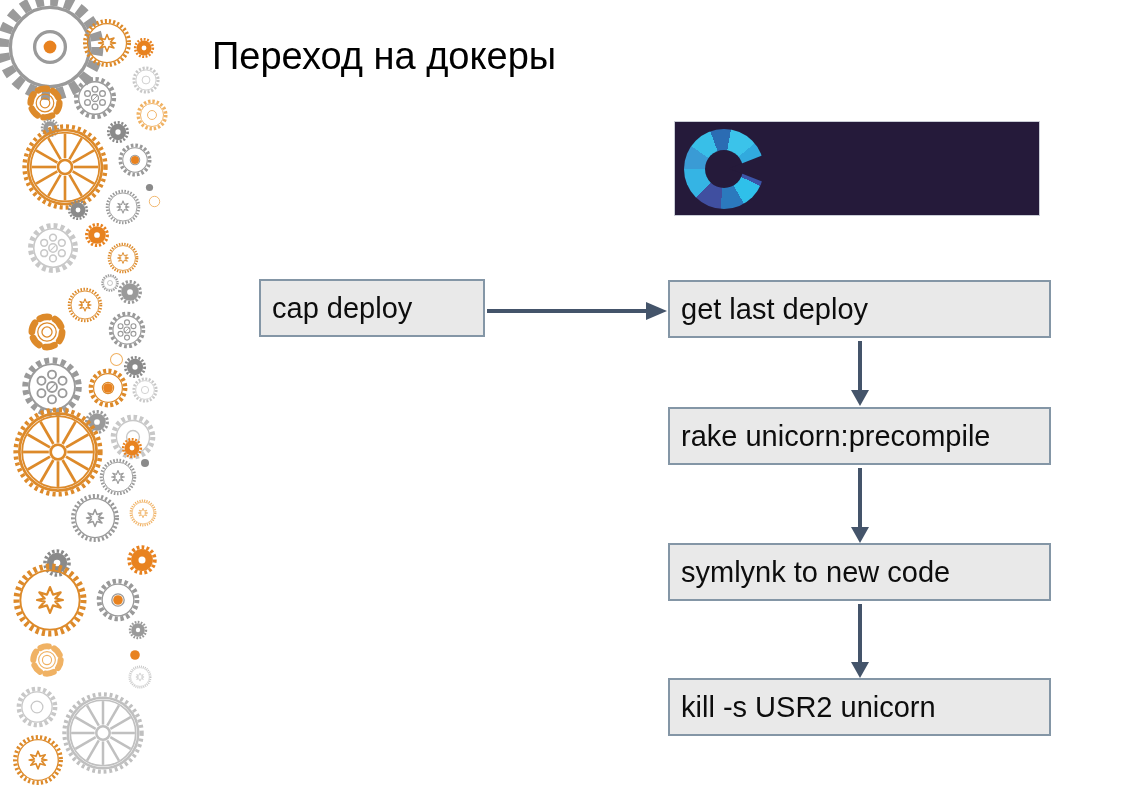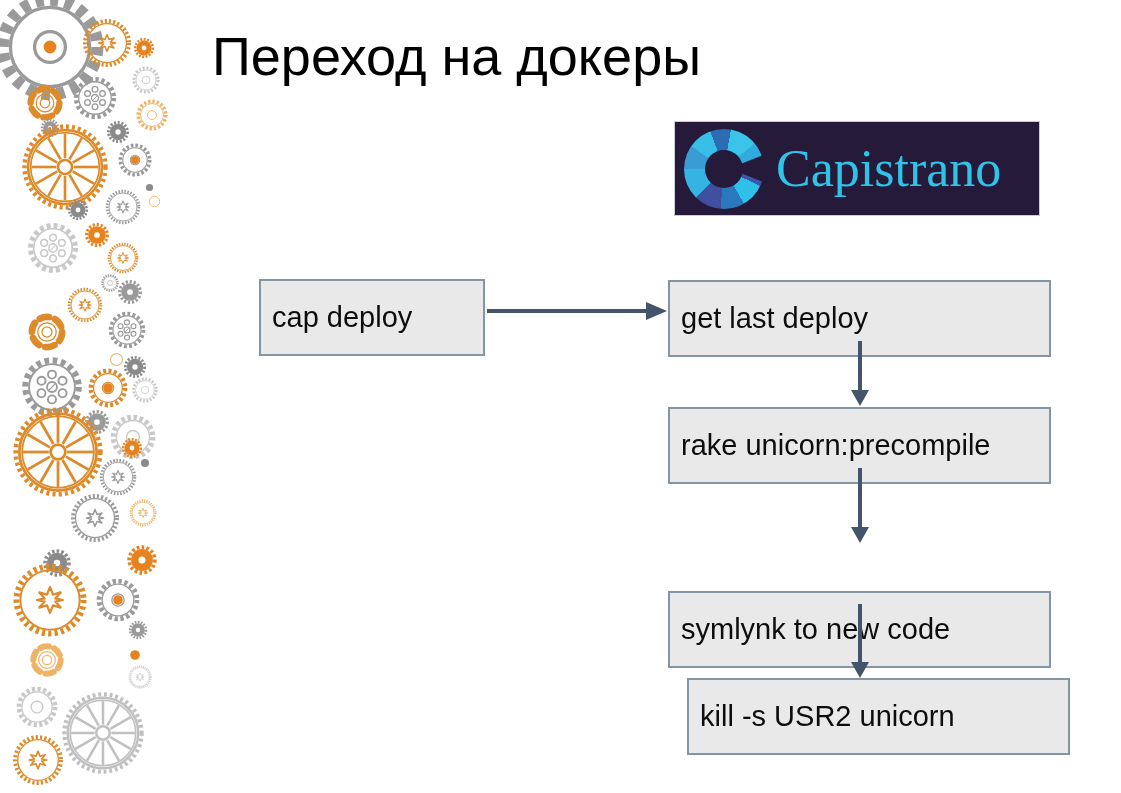"Переход на докеры" .slide-title { font-size: 54px -> 38px }
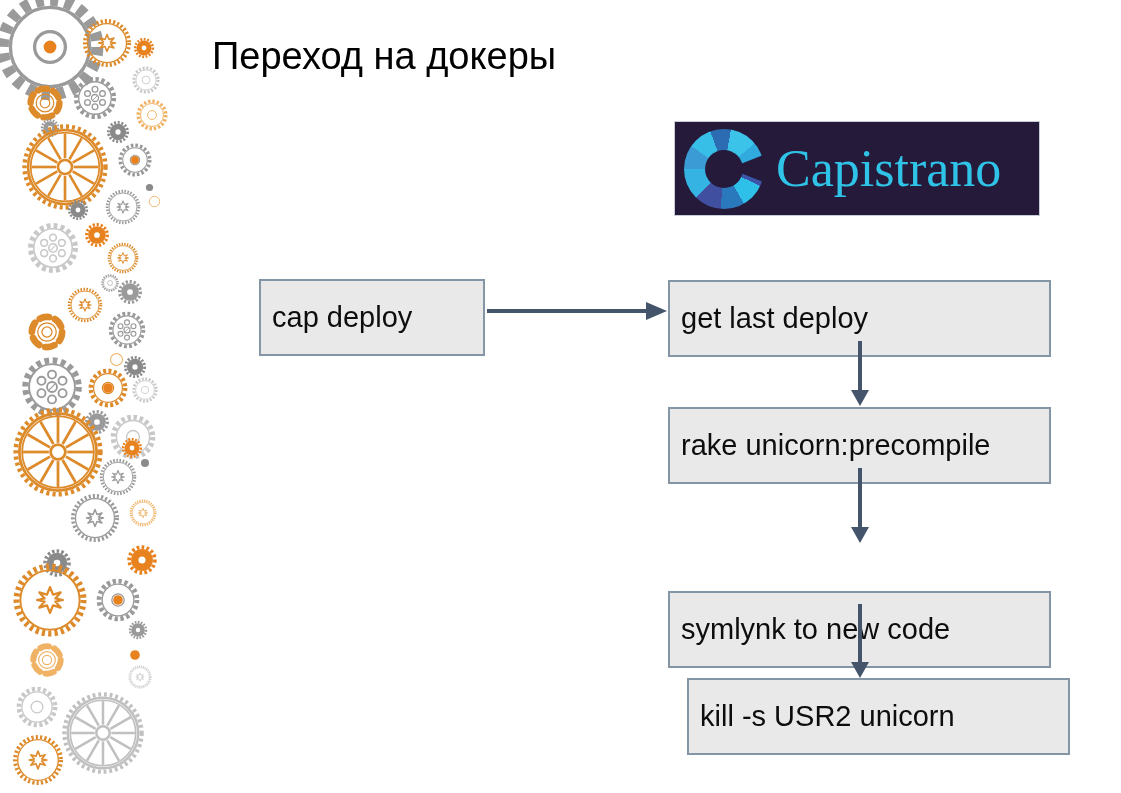"Capistrano" div.logo-text { html: <div>Capistrano</div> -> none }
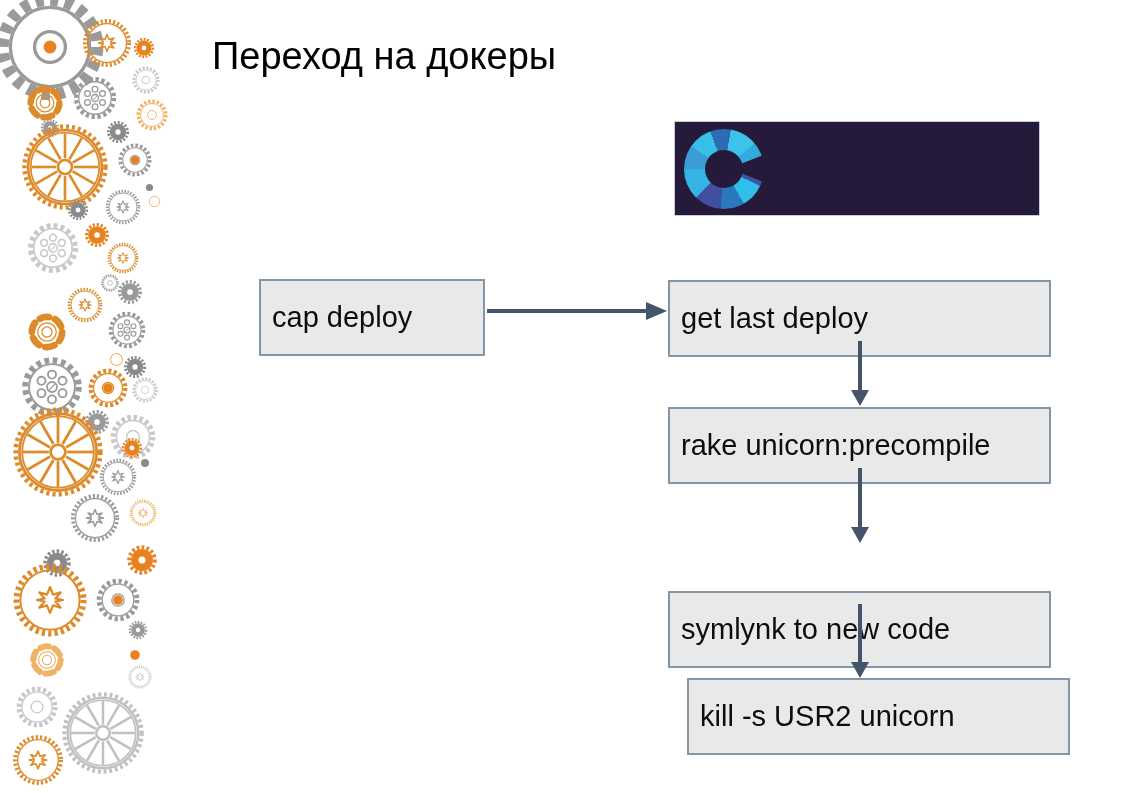"cap deploy" .fbox { height: 77px -> 58px }
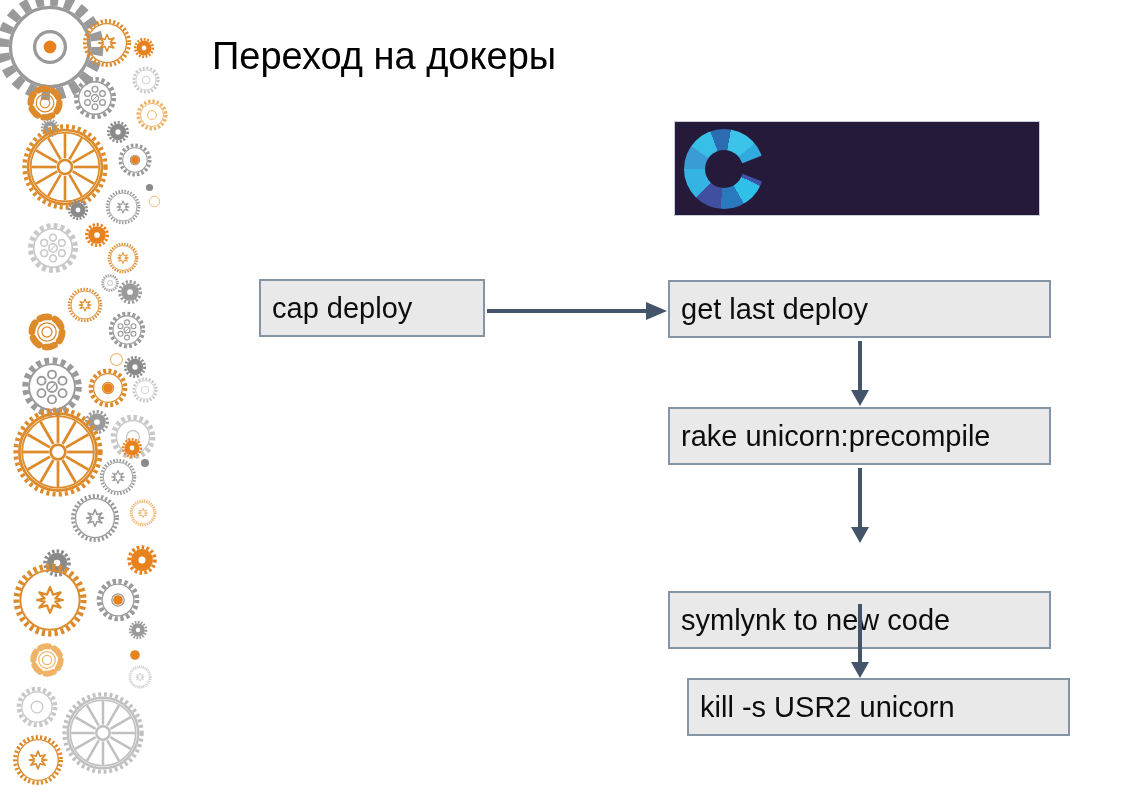"symlynk to new code" .b4 { margin-top: 48px -> none }
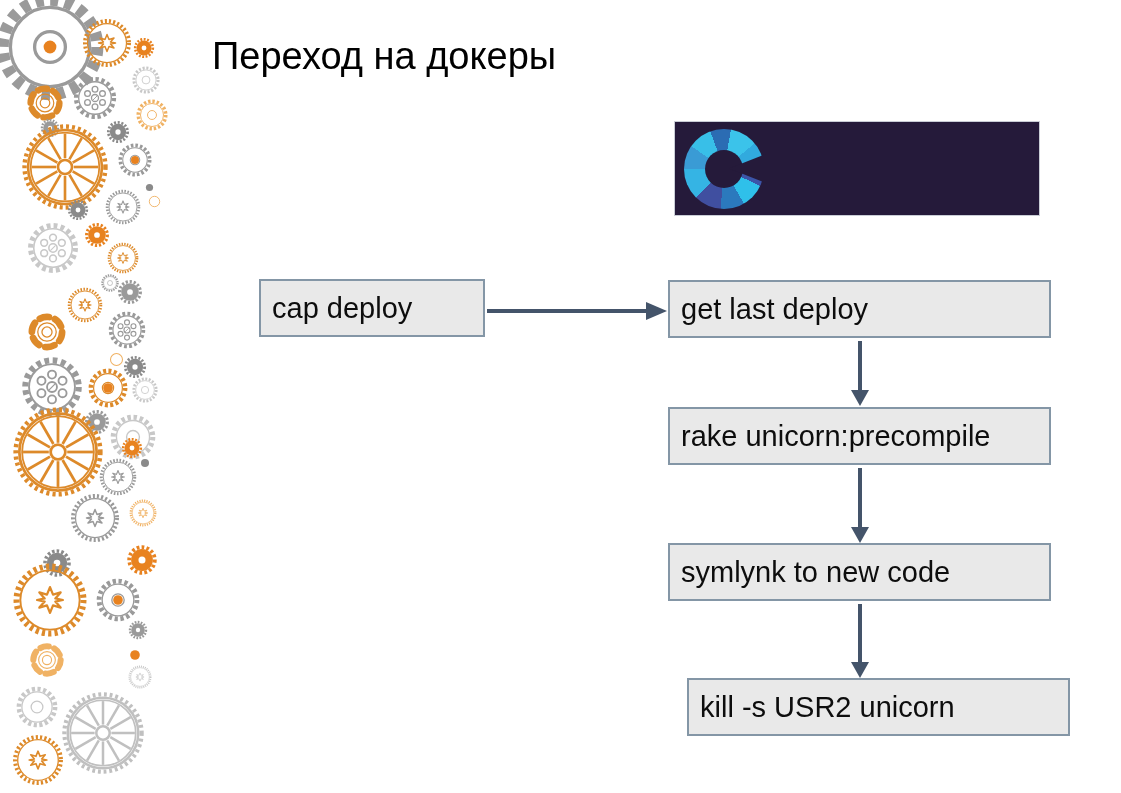"kill -s USR2 unicorn" .b5 { margin-left: 19px -> none }
